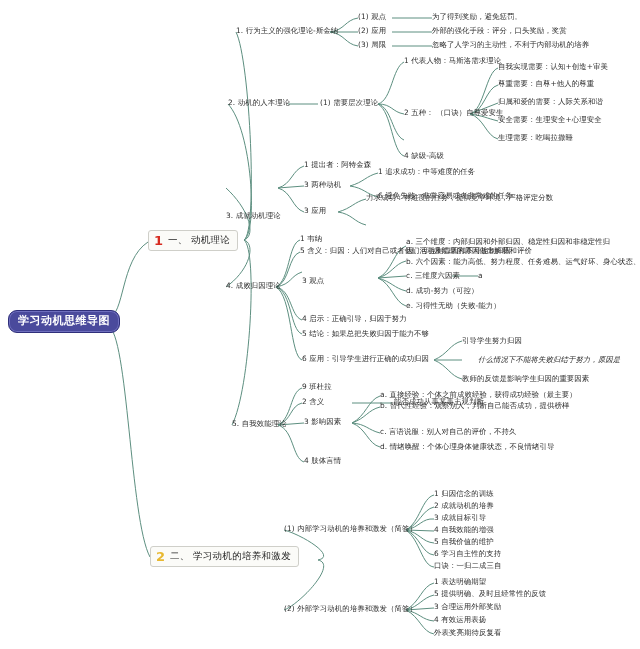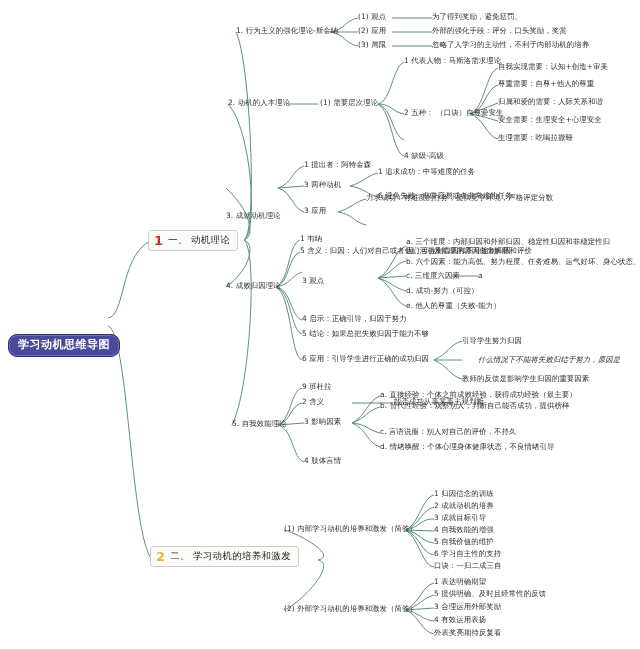"e. 他人的尊重（失败-能力）" div.node { text: 他人的尊重 -> 习得性无助 }
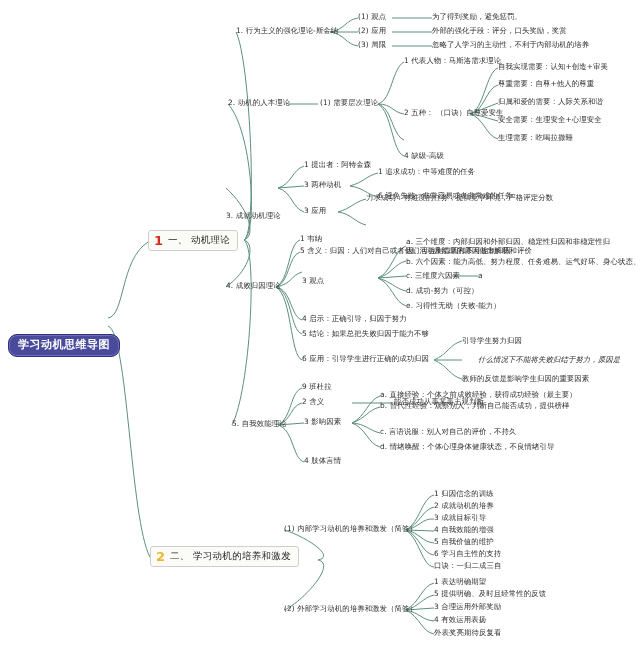"学习动机思维导图" .root { margin-top: 24px -> none }
